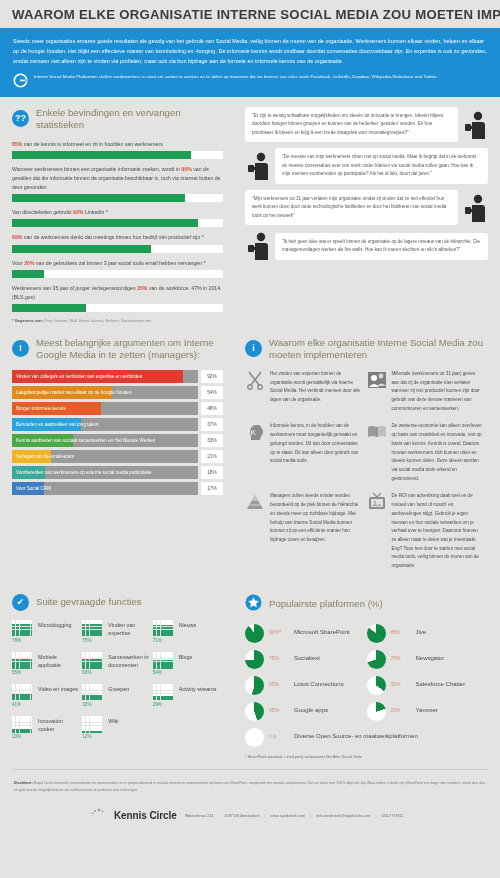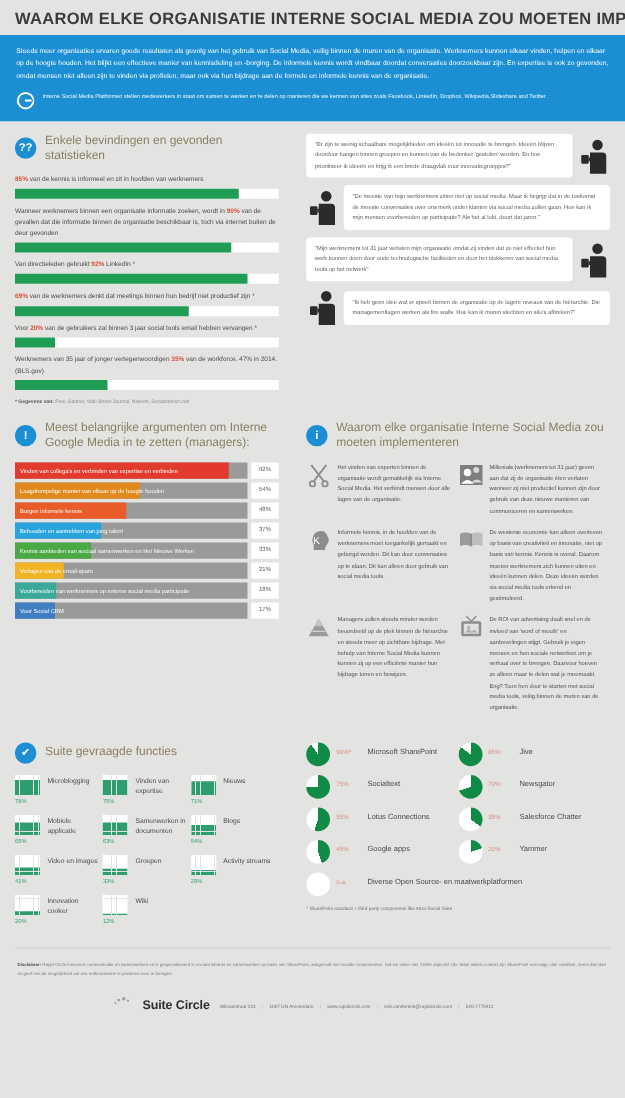"Enkele bevindingen en gevonden" span.sec-title { text: gevonden -> vervangen }
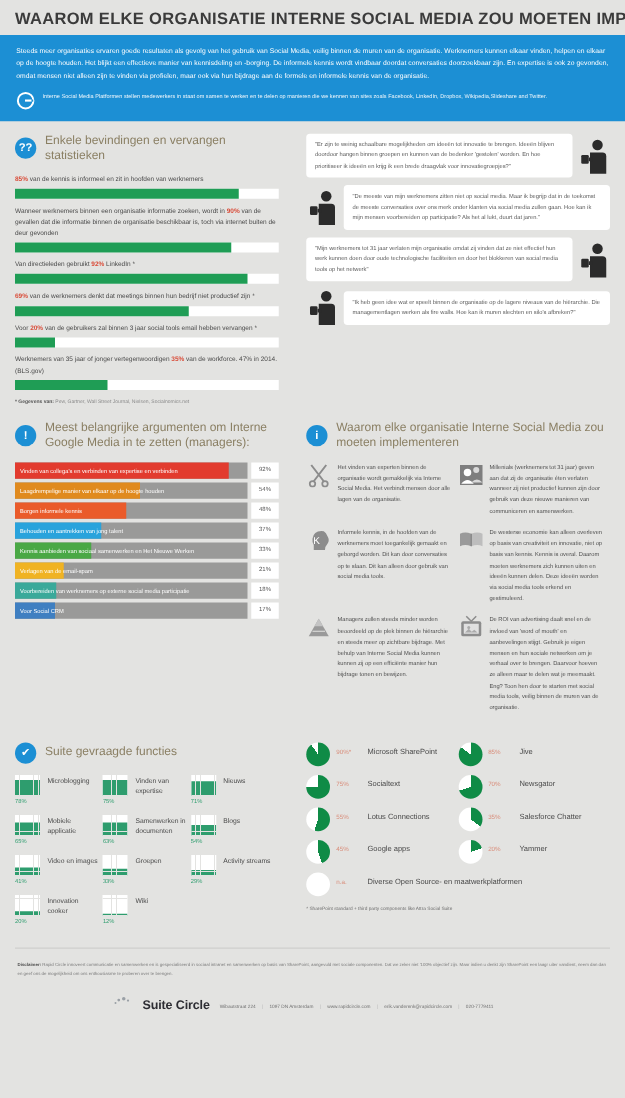"Populairste platformen (%)" div.sec-head { html: none -> <div> <span> <svg> <circle></circle> <path></path> </svg> </span> <span>Populairste platformen (%)</span> </div> }
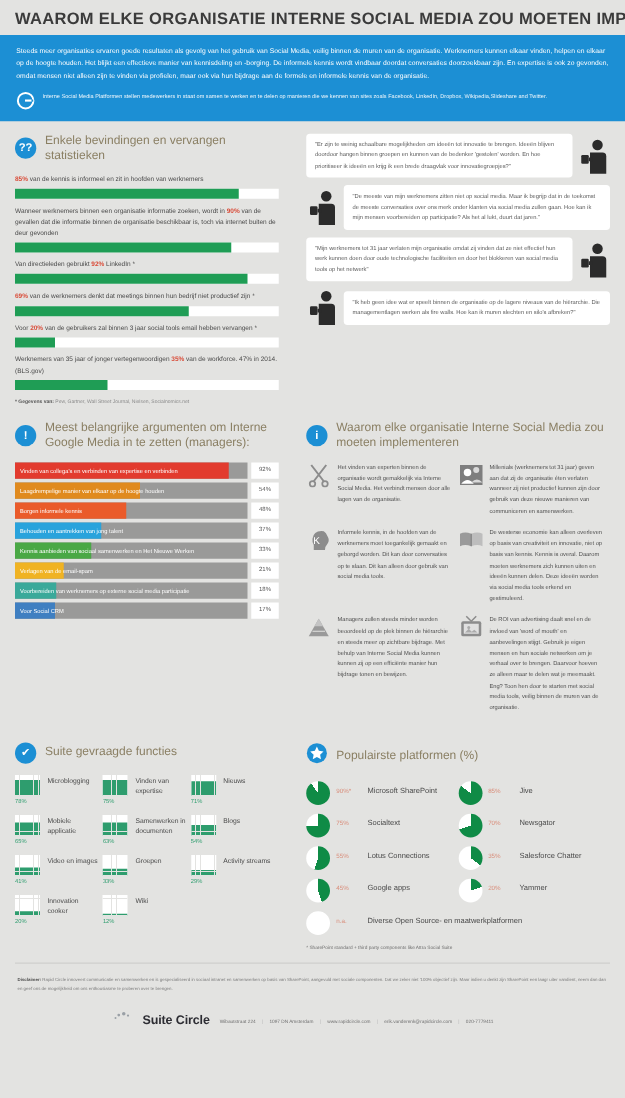"Suite Circle" span.logo-name { text: Suite -> Kennis }
